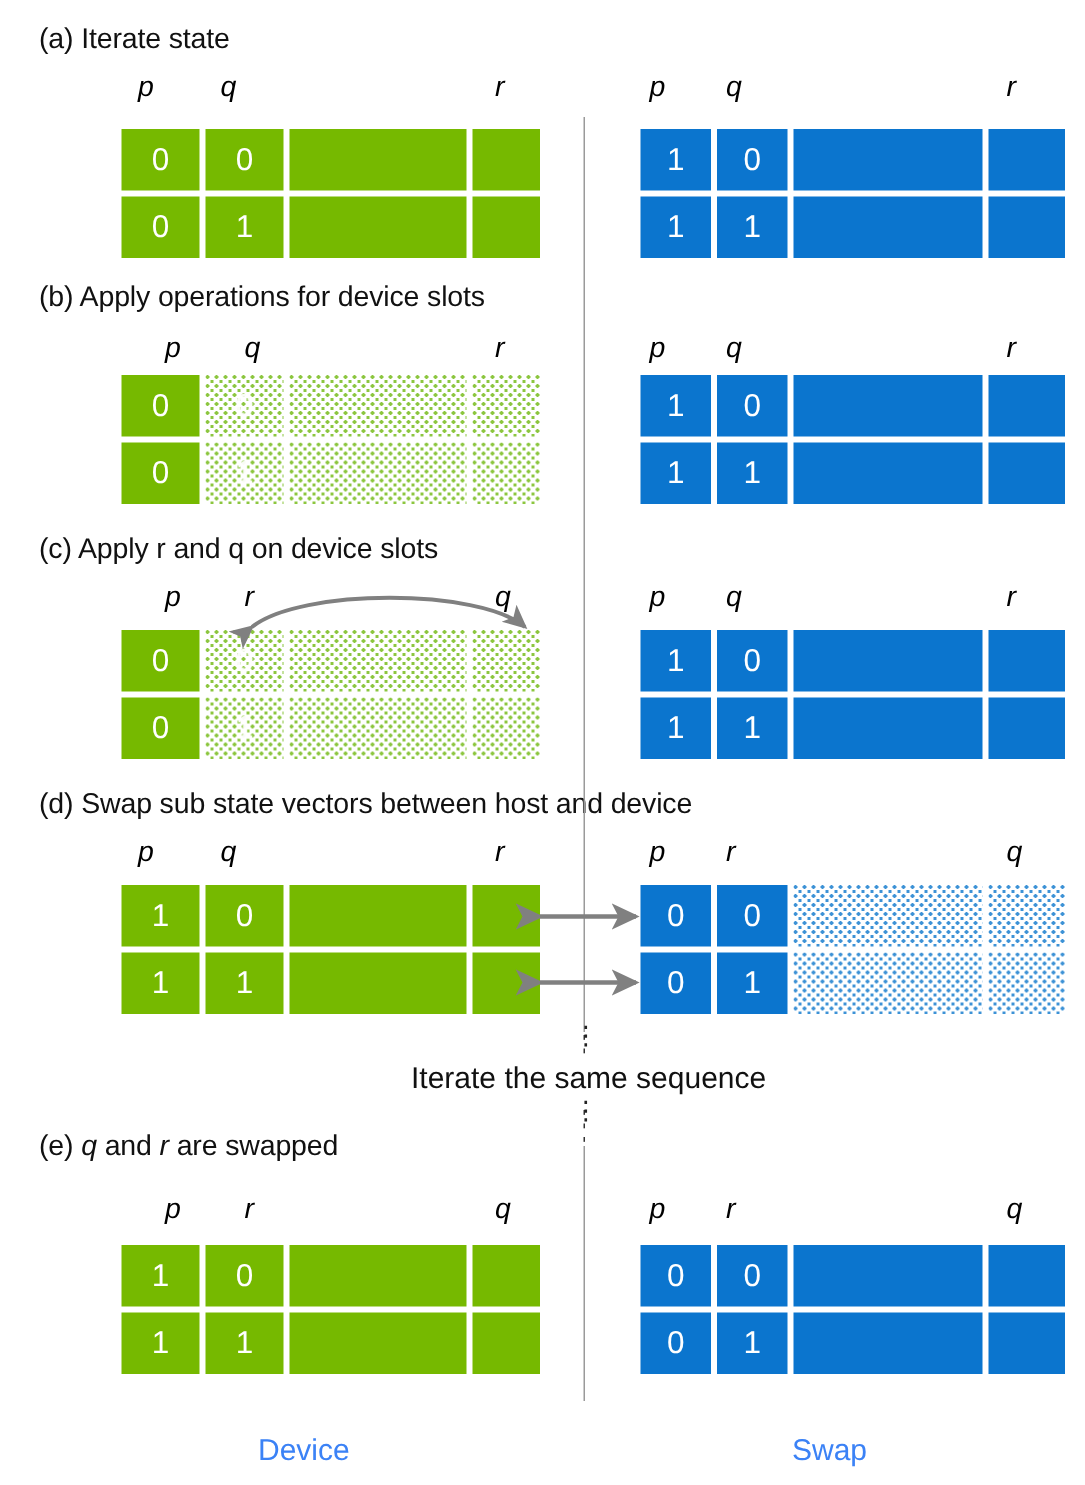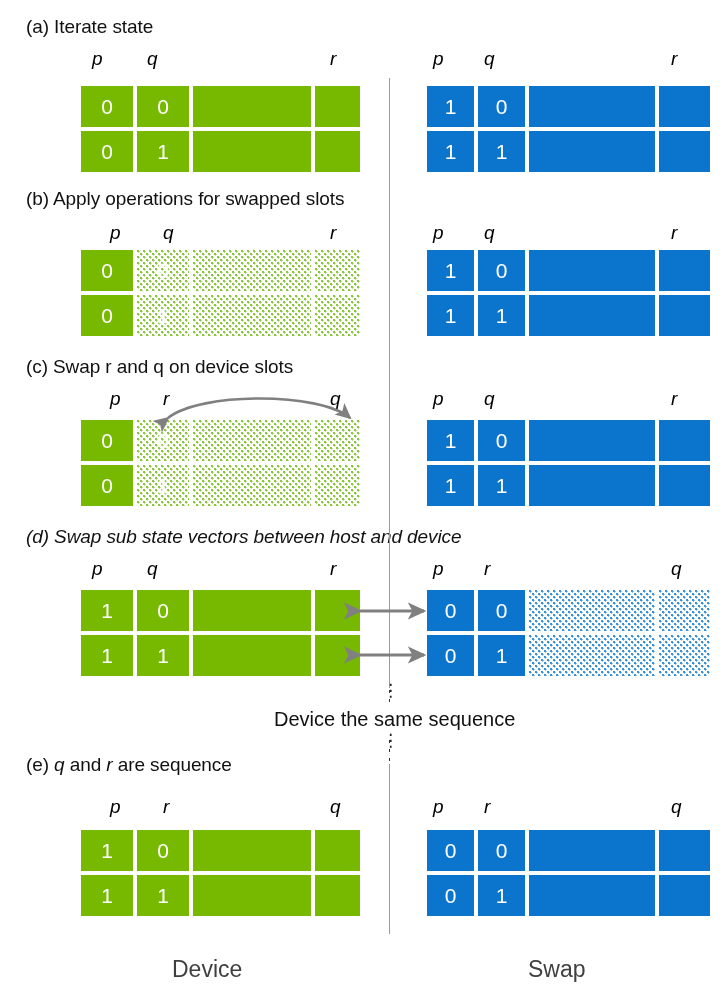"(b) Apply operations for swapped" div.panel-title { text: swapped -> device }
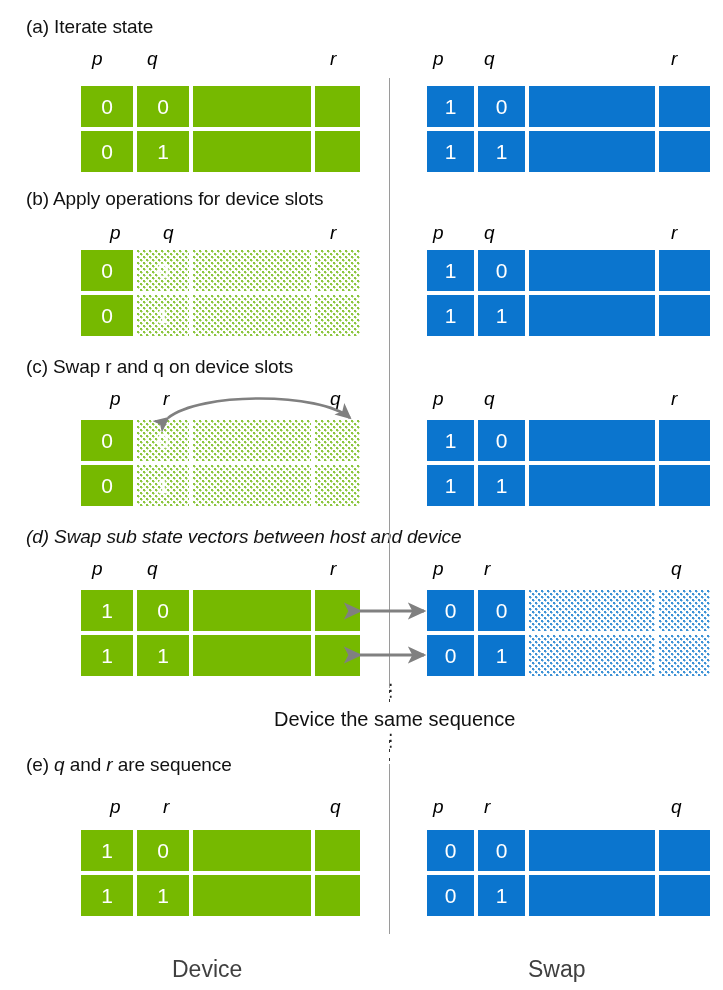"(c) Swap r and q" div.panel-title { text: Swap -> Apply }
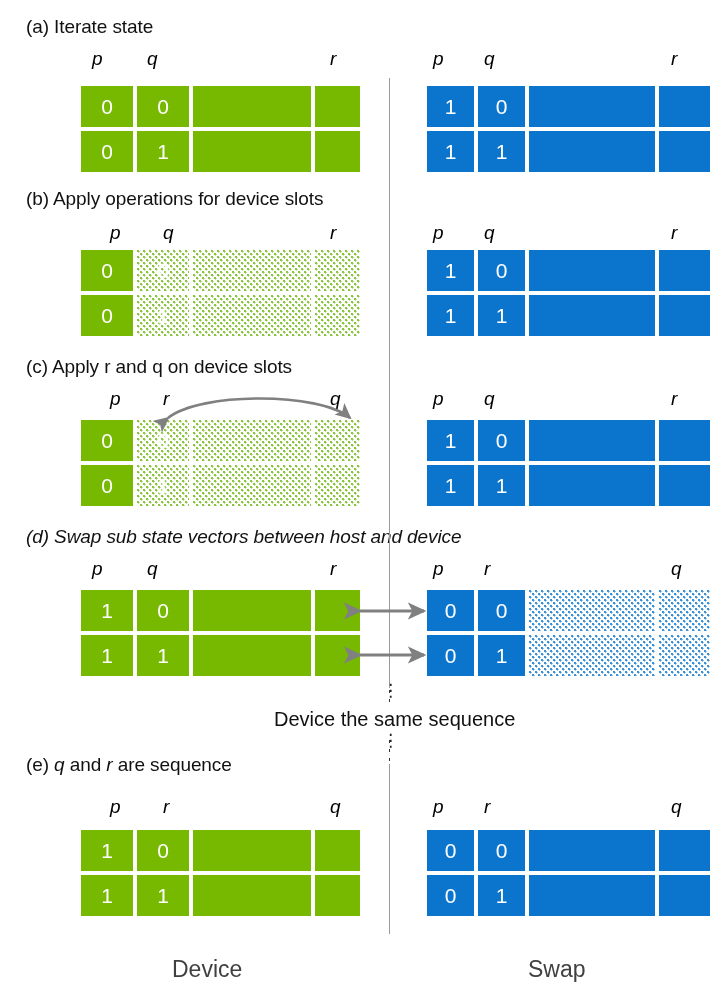"(d) Swap sub state vectors" div.panel-title { font-style: italic -> none }
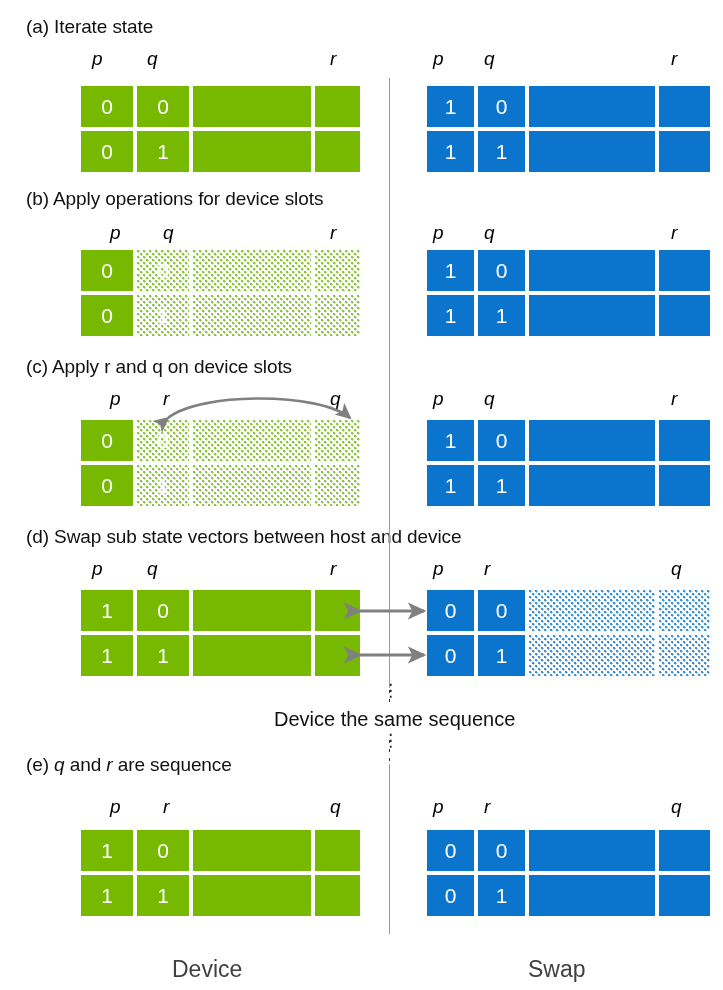"Device the same sequence" div.seq-label { text: Device -> Iterate }
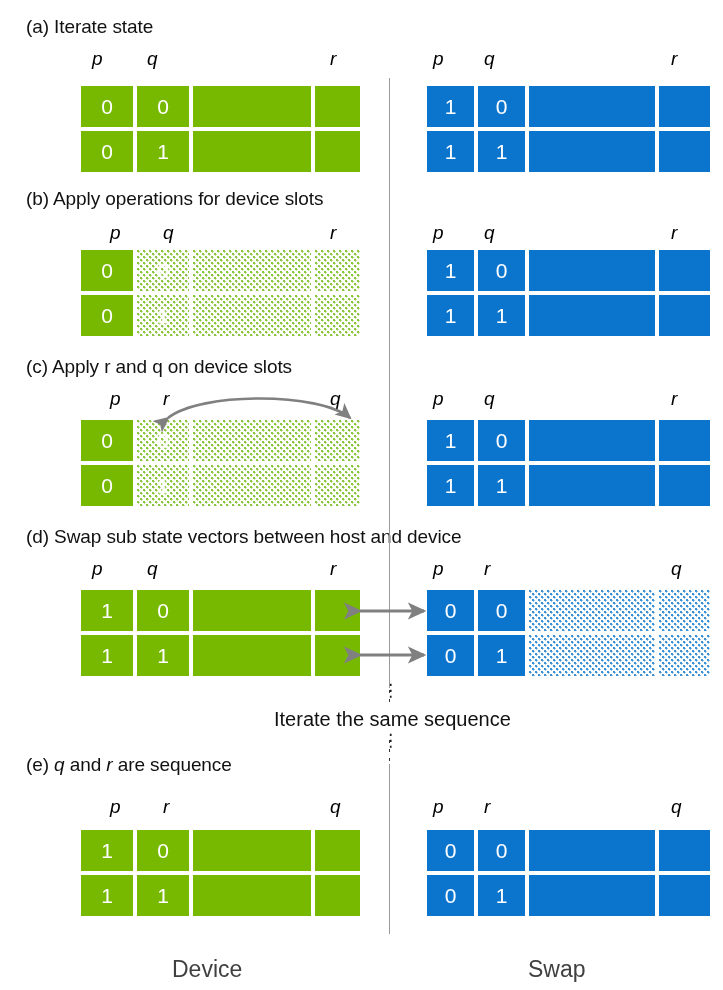"are sequence" span { text: sequence -> swapped }
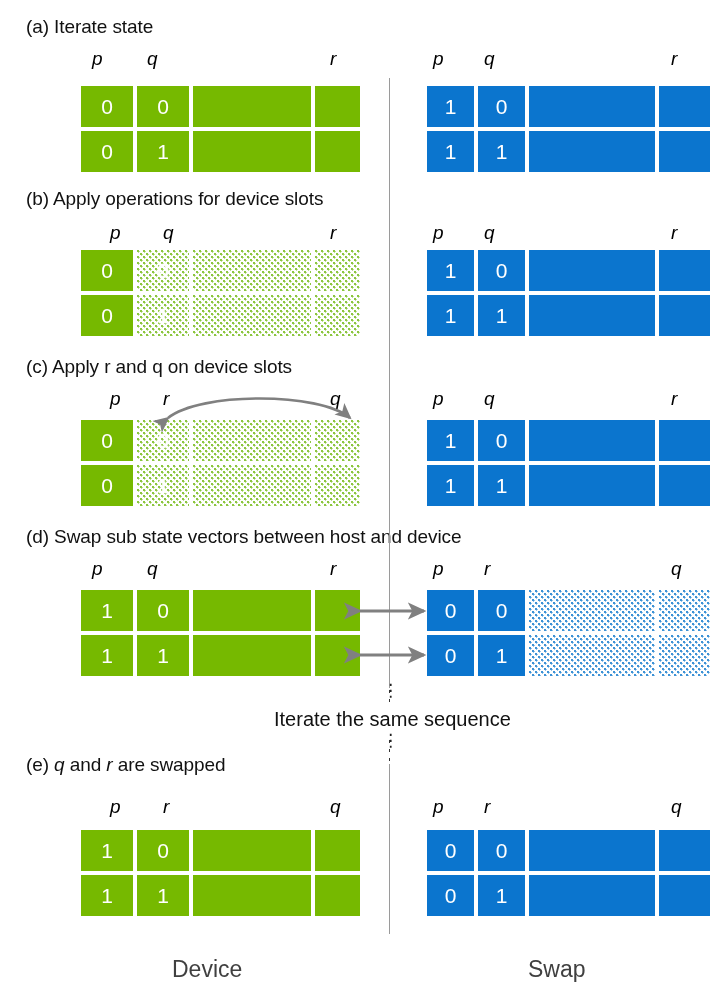"Device" .foot { color: #404040 -> #3b82f6; font-size: 23px -> 20px }
